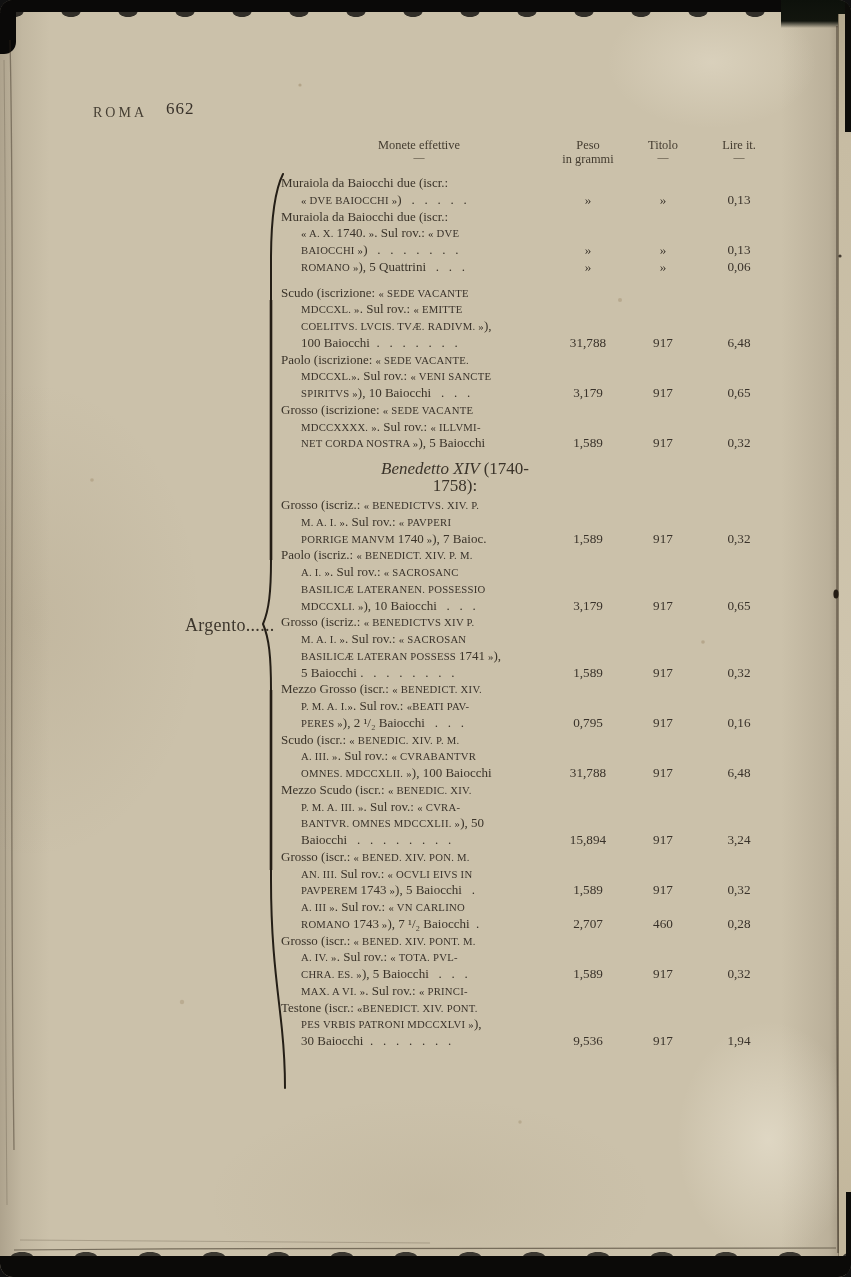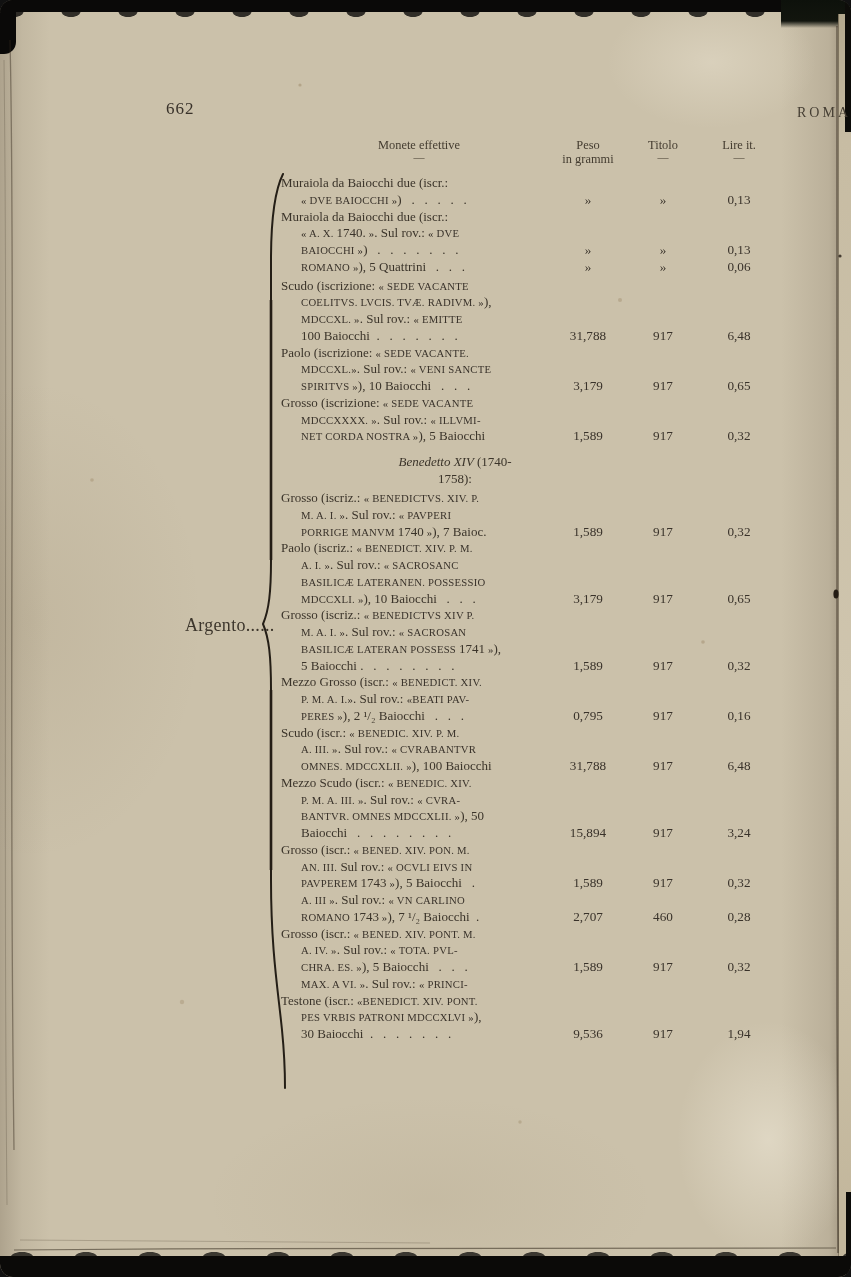"ROMA" .runtitle { text-align: right -> left }
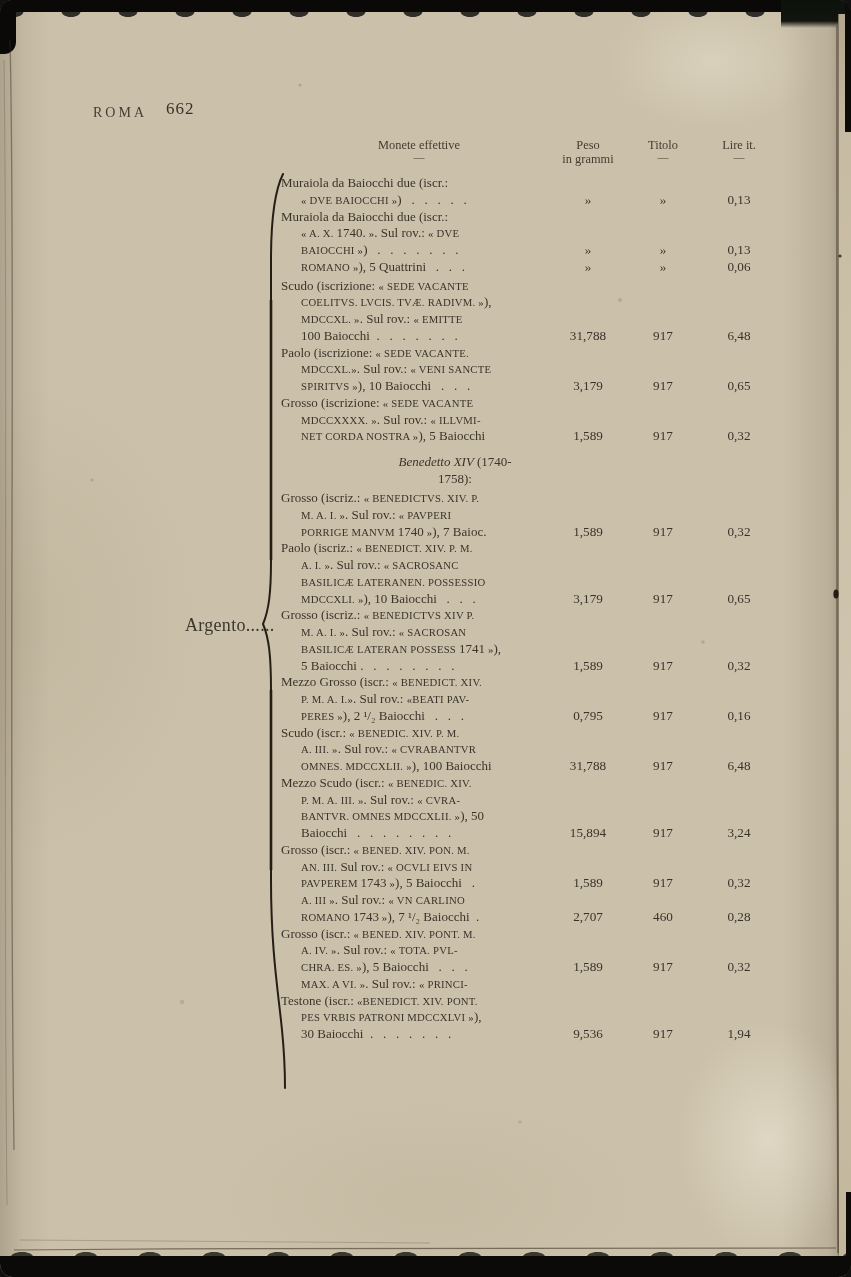"Scudo (iscrizione: « SEDE VACANTE" .row.gap { margin-top: 2px -> 9px }
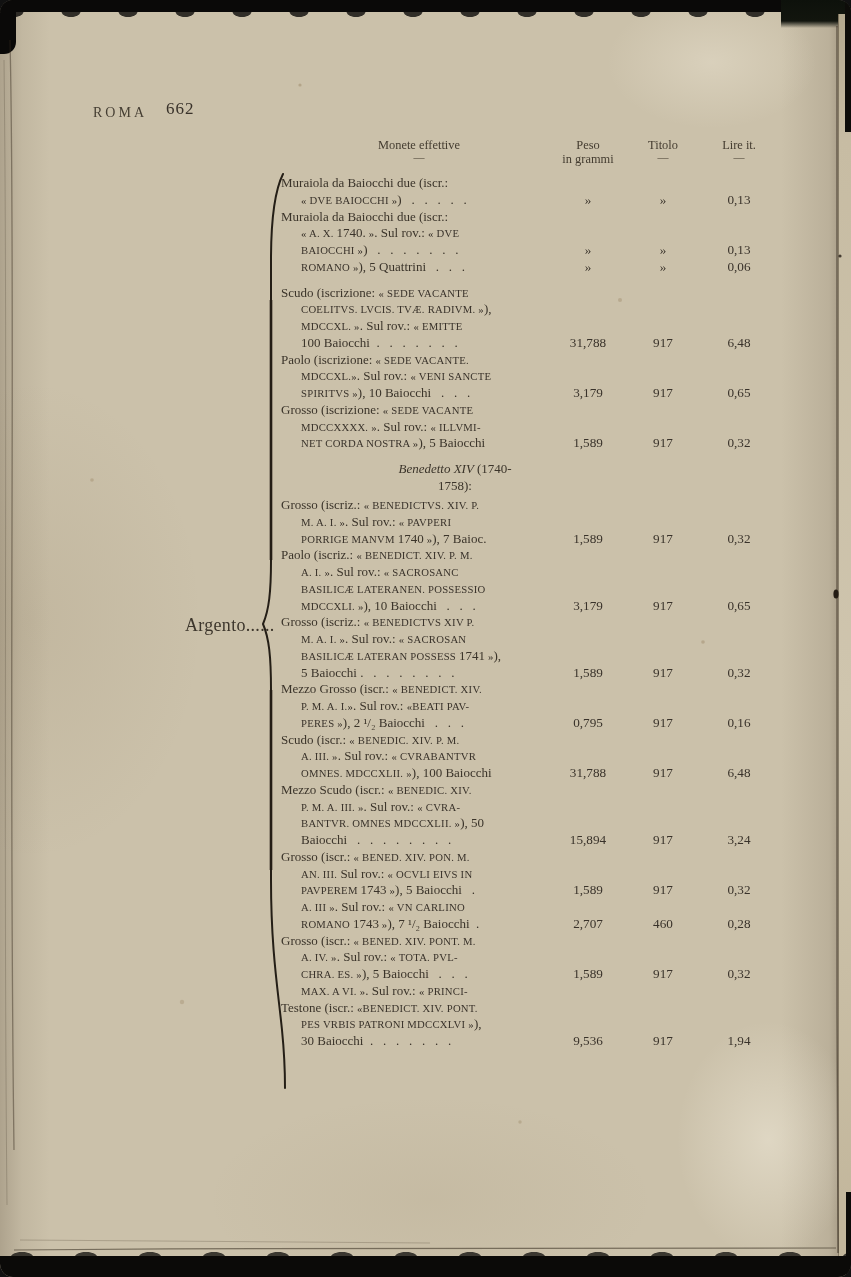"COELITVS. LVCIS. TVÆ. RADIVM. »)," div.ln { order: before "MDCCXL. ». Sul rov.: «" -> after "MDCCXL. ». Sul rov.: «" }
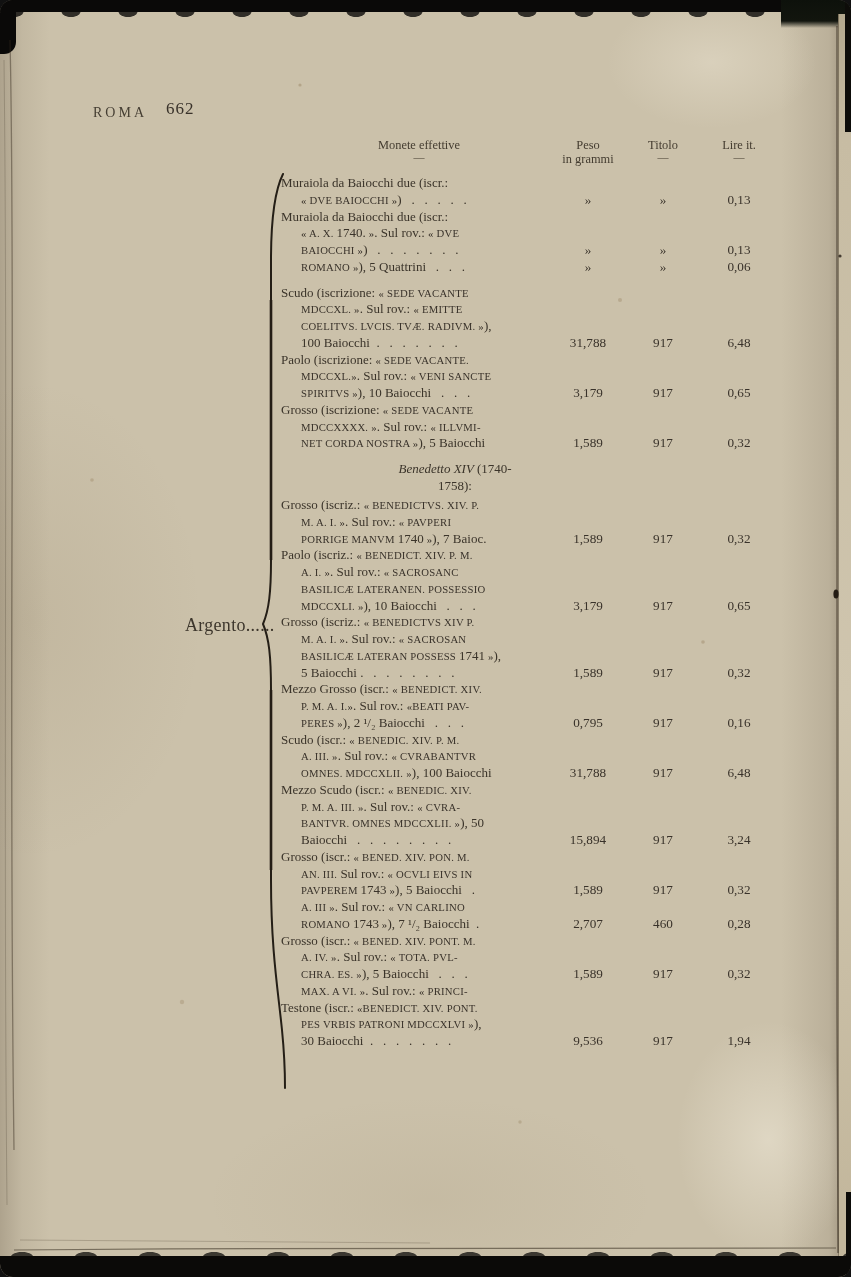"Benedetto XIV (1740-" .hrow { font-size: 13px -> 17px }
